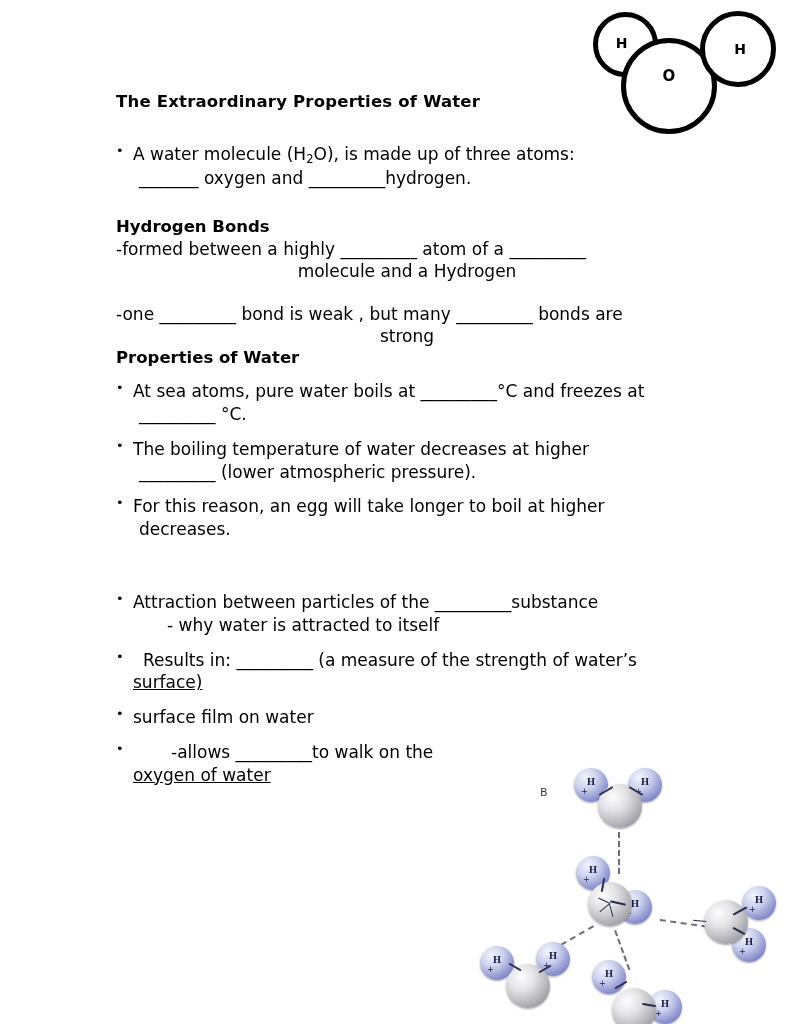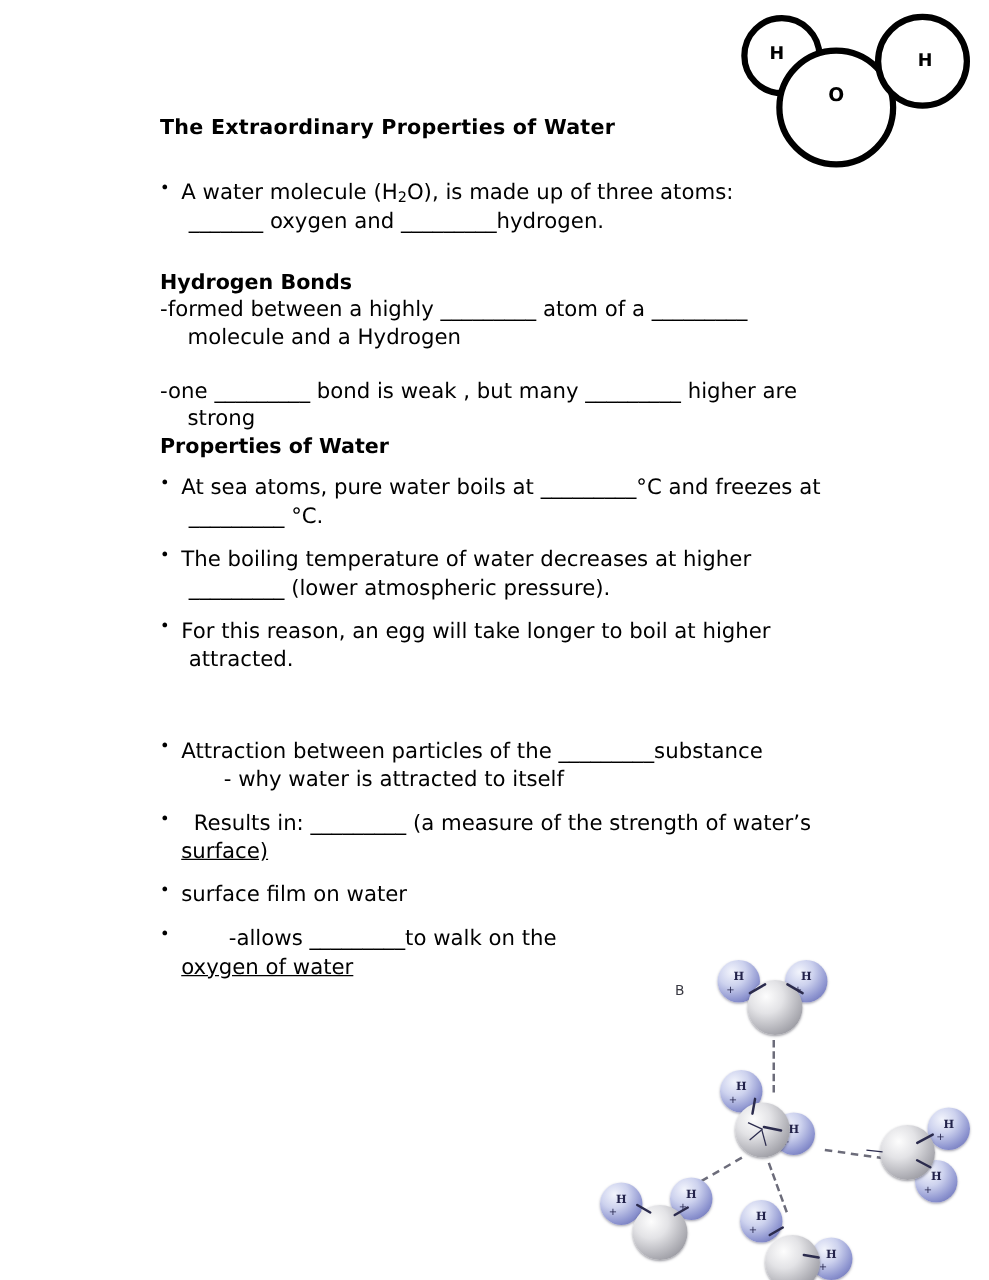"The Extraordinary Properties of Water" .content { left: 128px -> 116px }
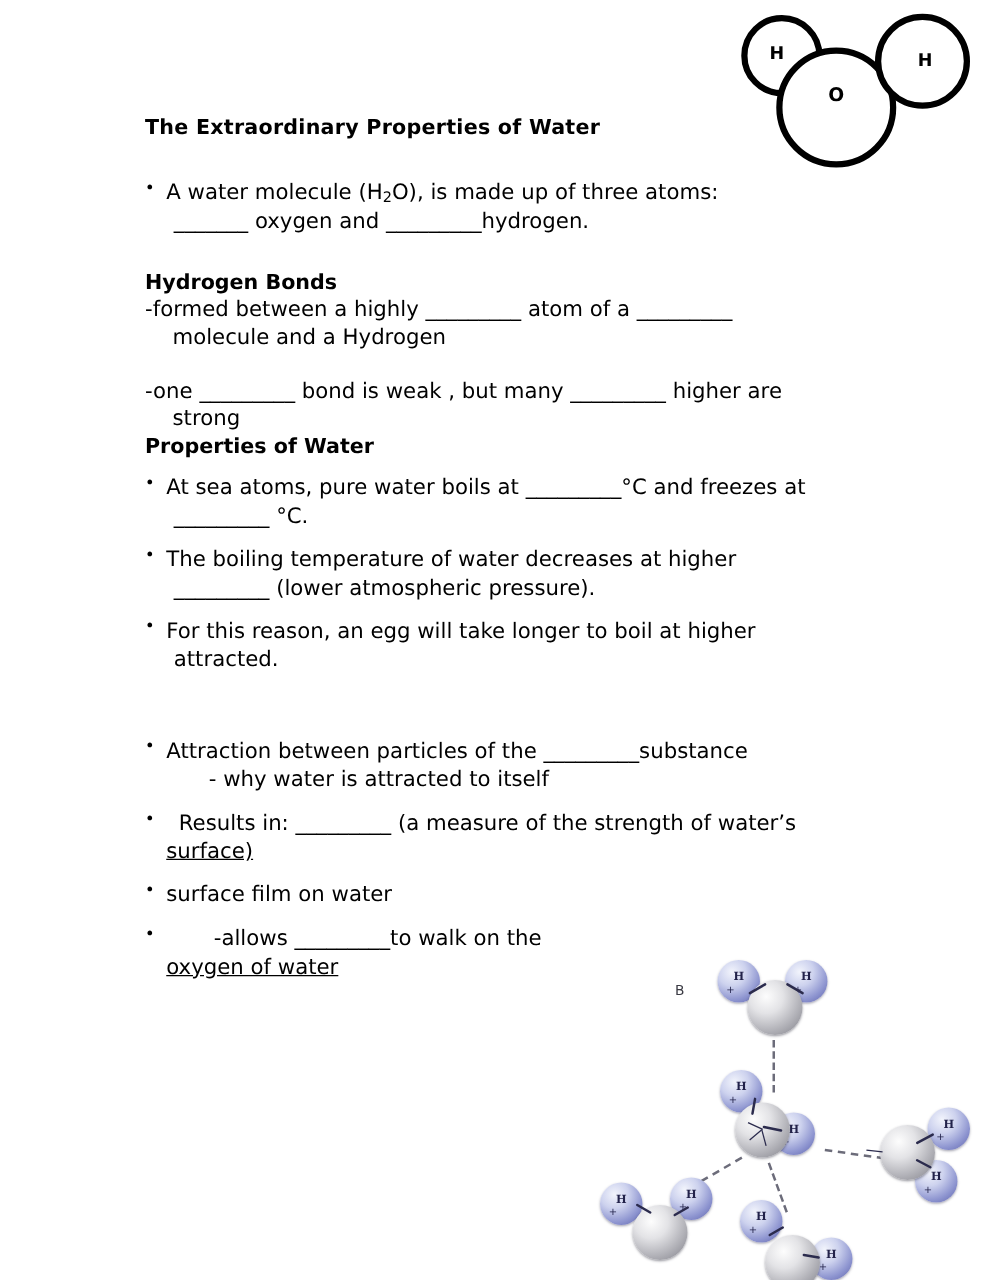"molecule and a Hydrogen" .plain-line .cont { text-align: none -> center }
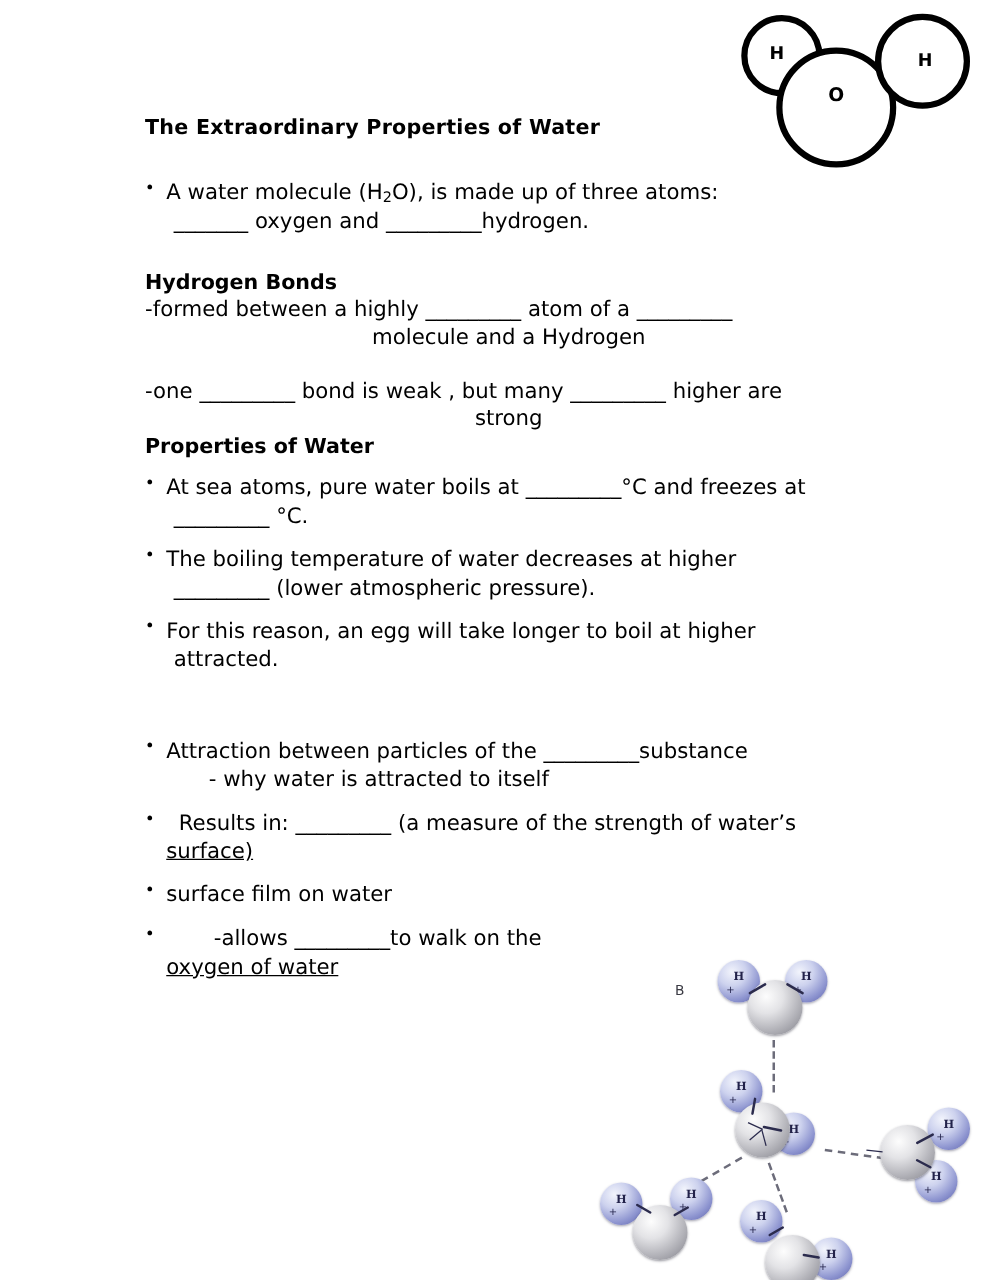"higher are" span { text: higher -> bonds }
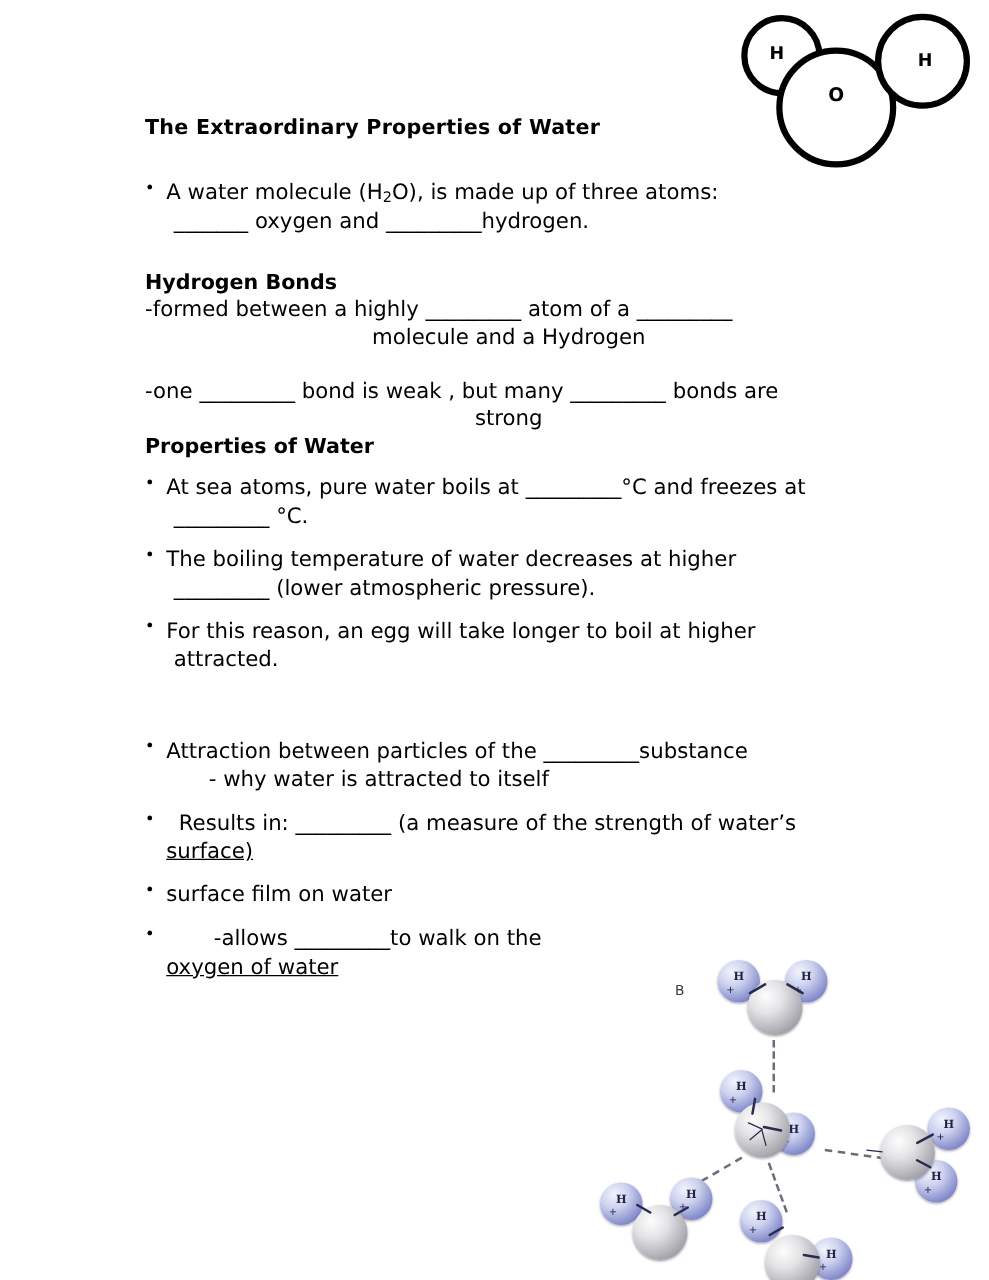"attracted." span.cont { text: attracted -> decreases }
